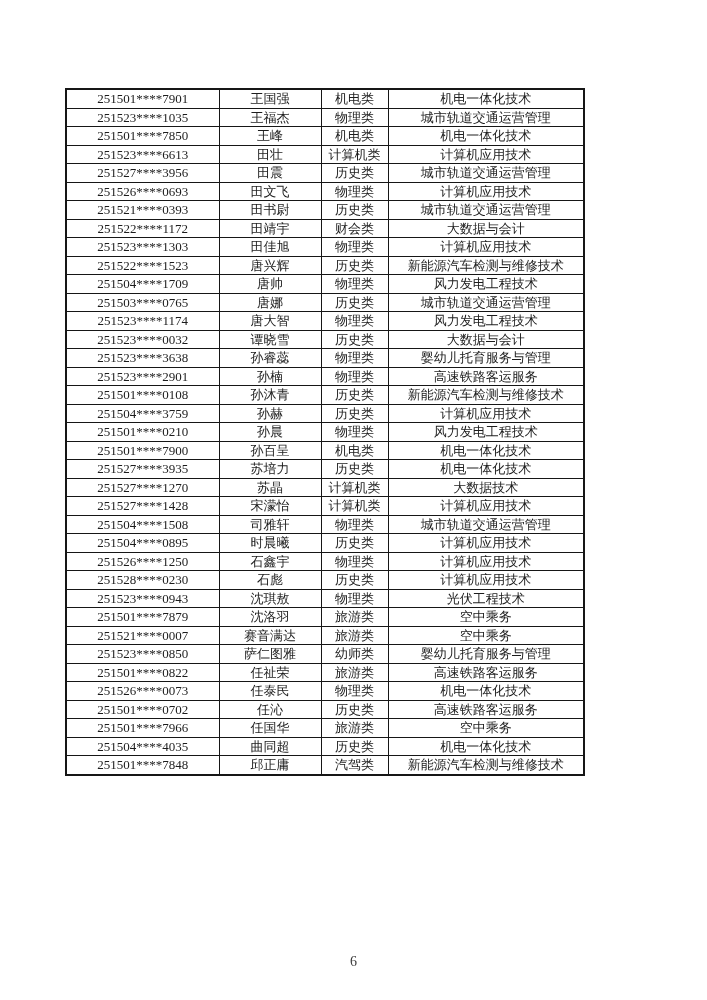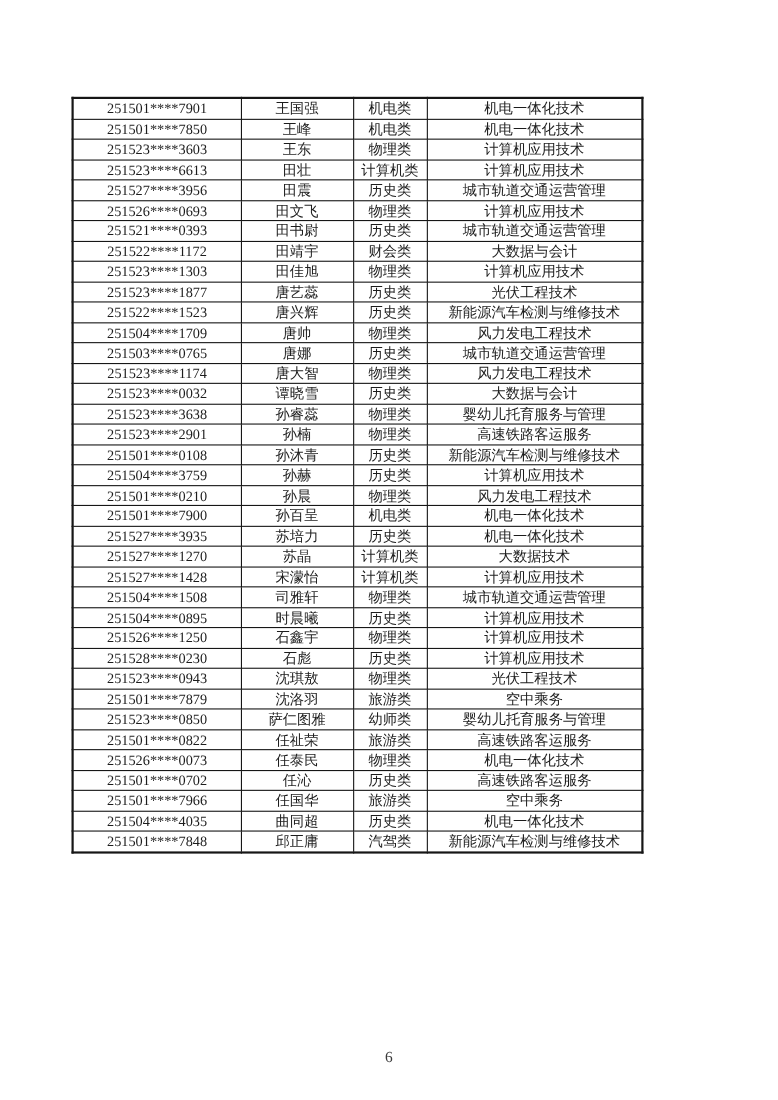"251523****1035" tr { html: none -> <tr> <td>251523****1035</td> <td>王福杰</td> <td>物理类</td> <td>城市轨道交通运营管理</td> </tr> }
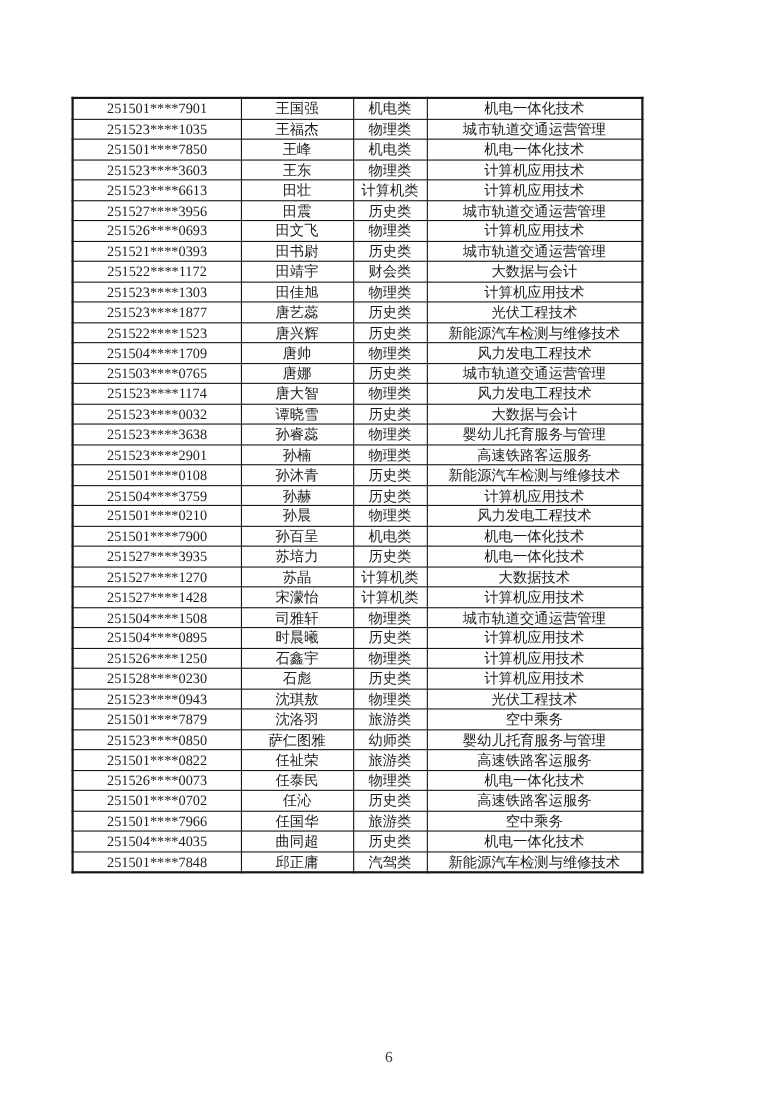"251523****3603" tr { html: <tr> <td>251523****3603</td> <td>王东</td> <td>物理类</td> <td>计算机应用技术</td> </tr> -> none }
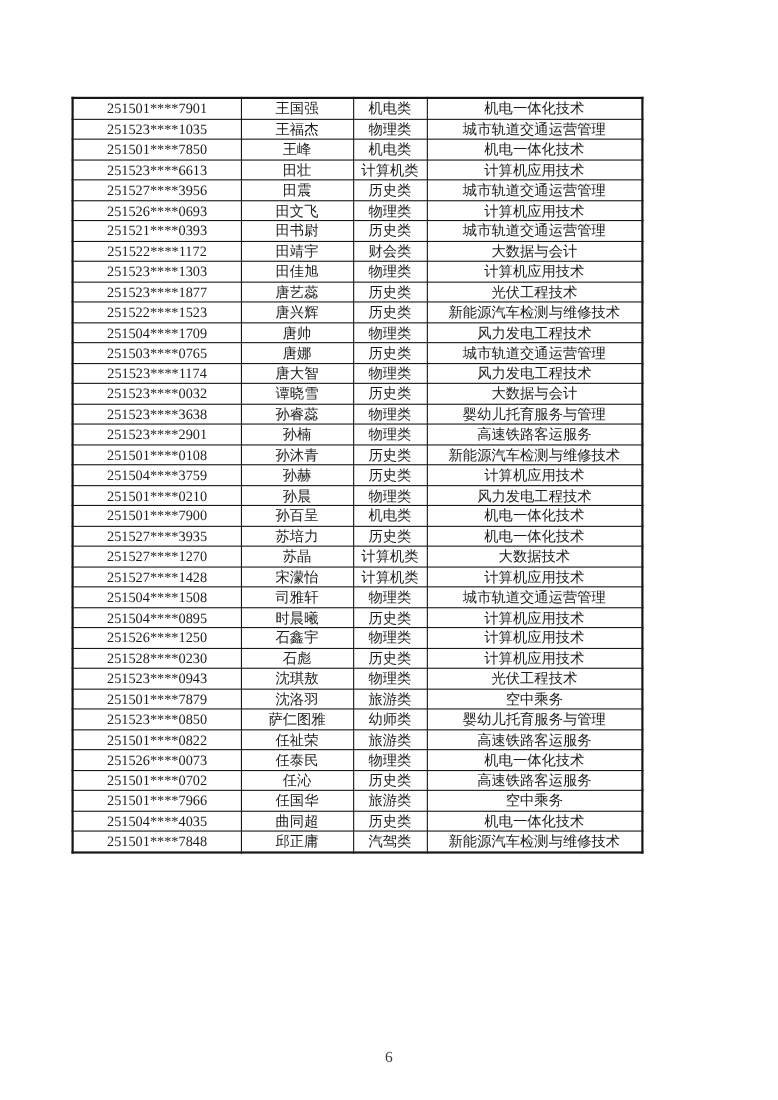"251523****1877" tr { html: <tr> <td>251523****1877</td> <td>唐艺蕊</td> <td>历史类</td> <td>光伏工程技术</td> </tr> -> none }
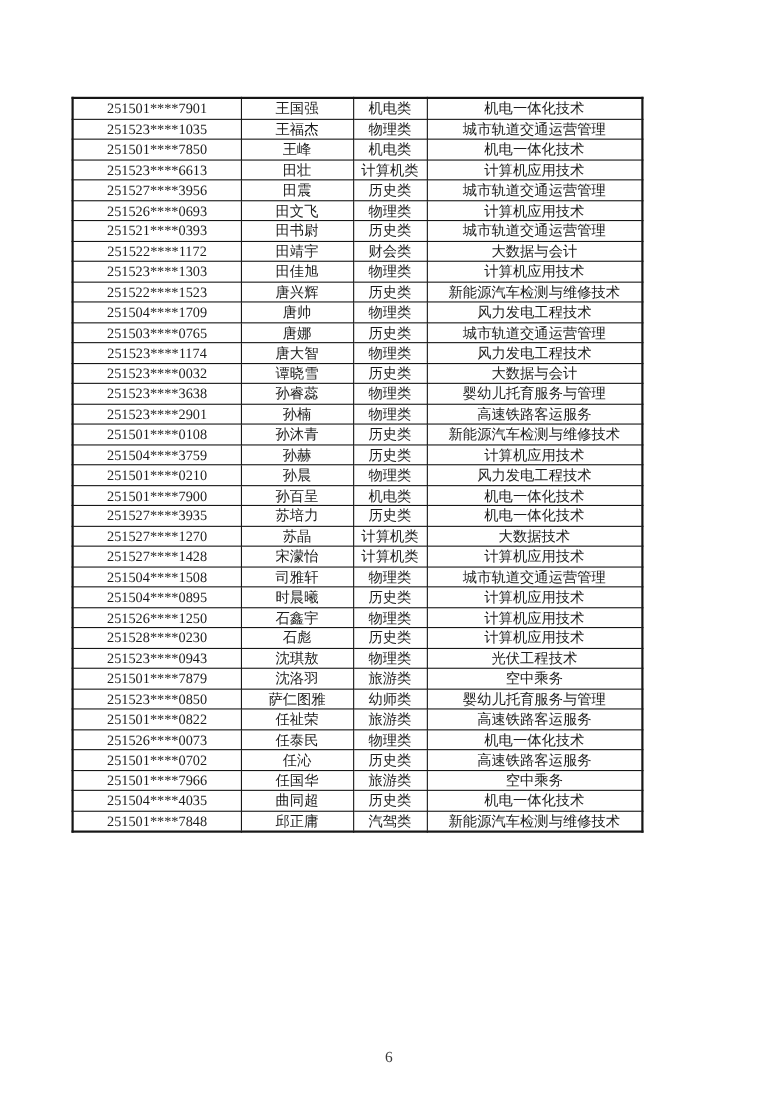"251521****0007" tr { html: none -> <tr> <td>251521****0007</td> <td>赛音满达</td> <td>旅游类</td> <td>空中乘务</td> </tr> }
